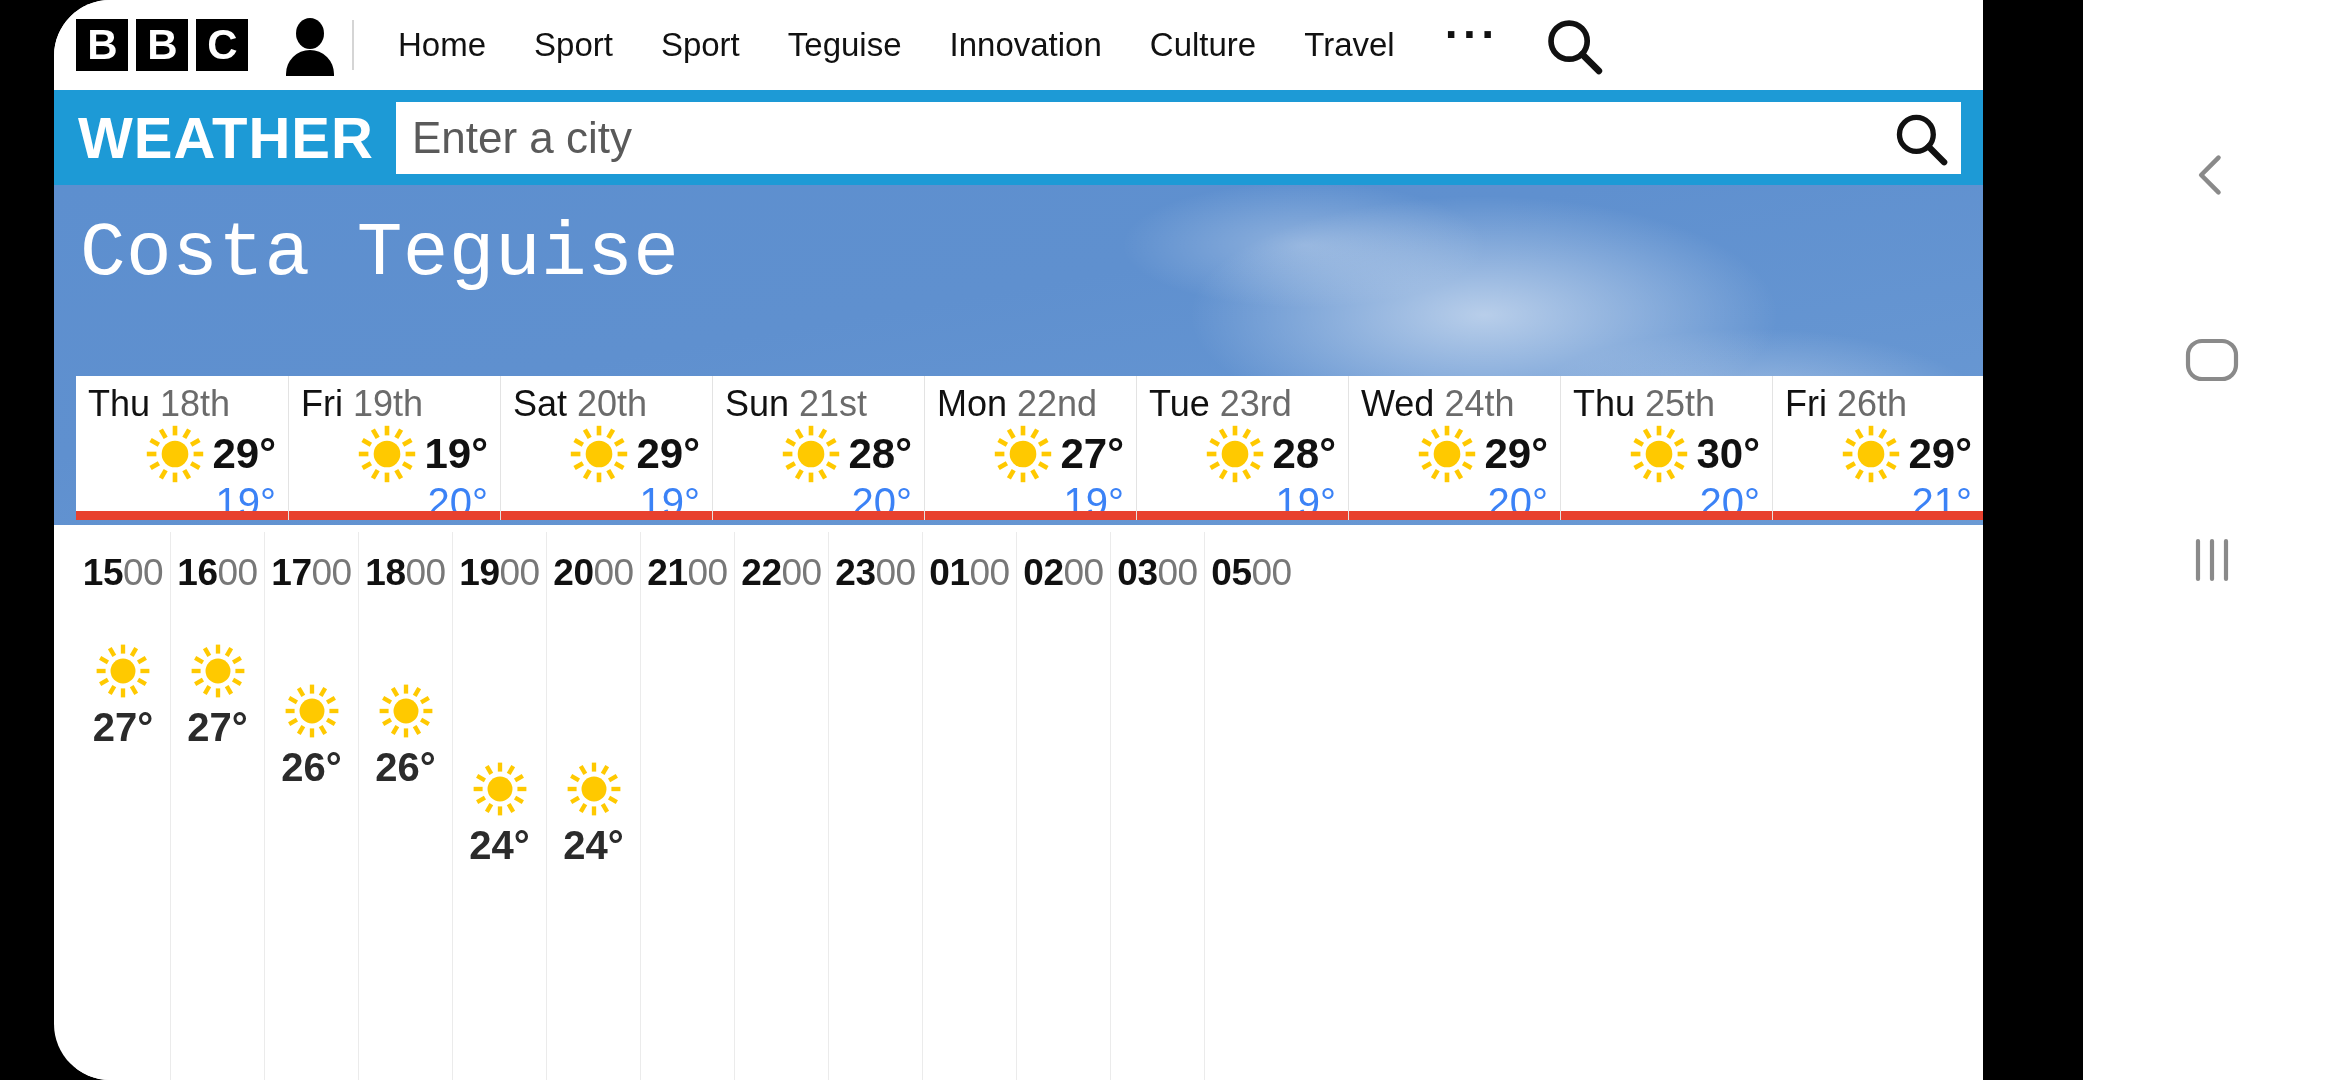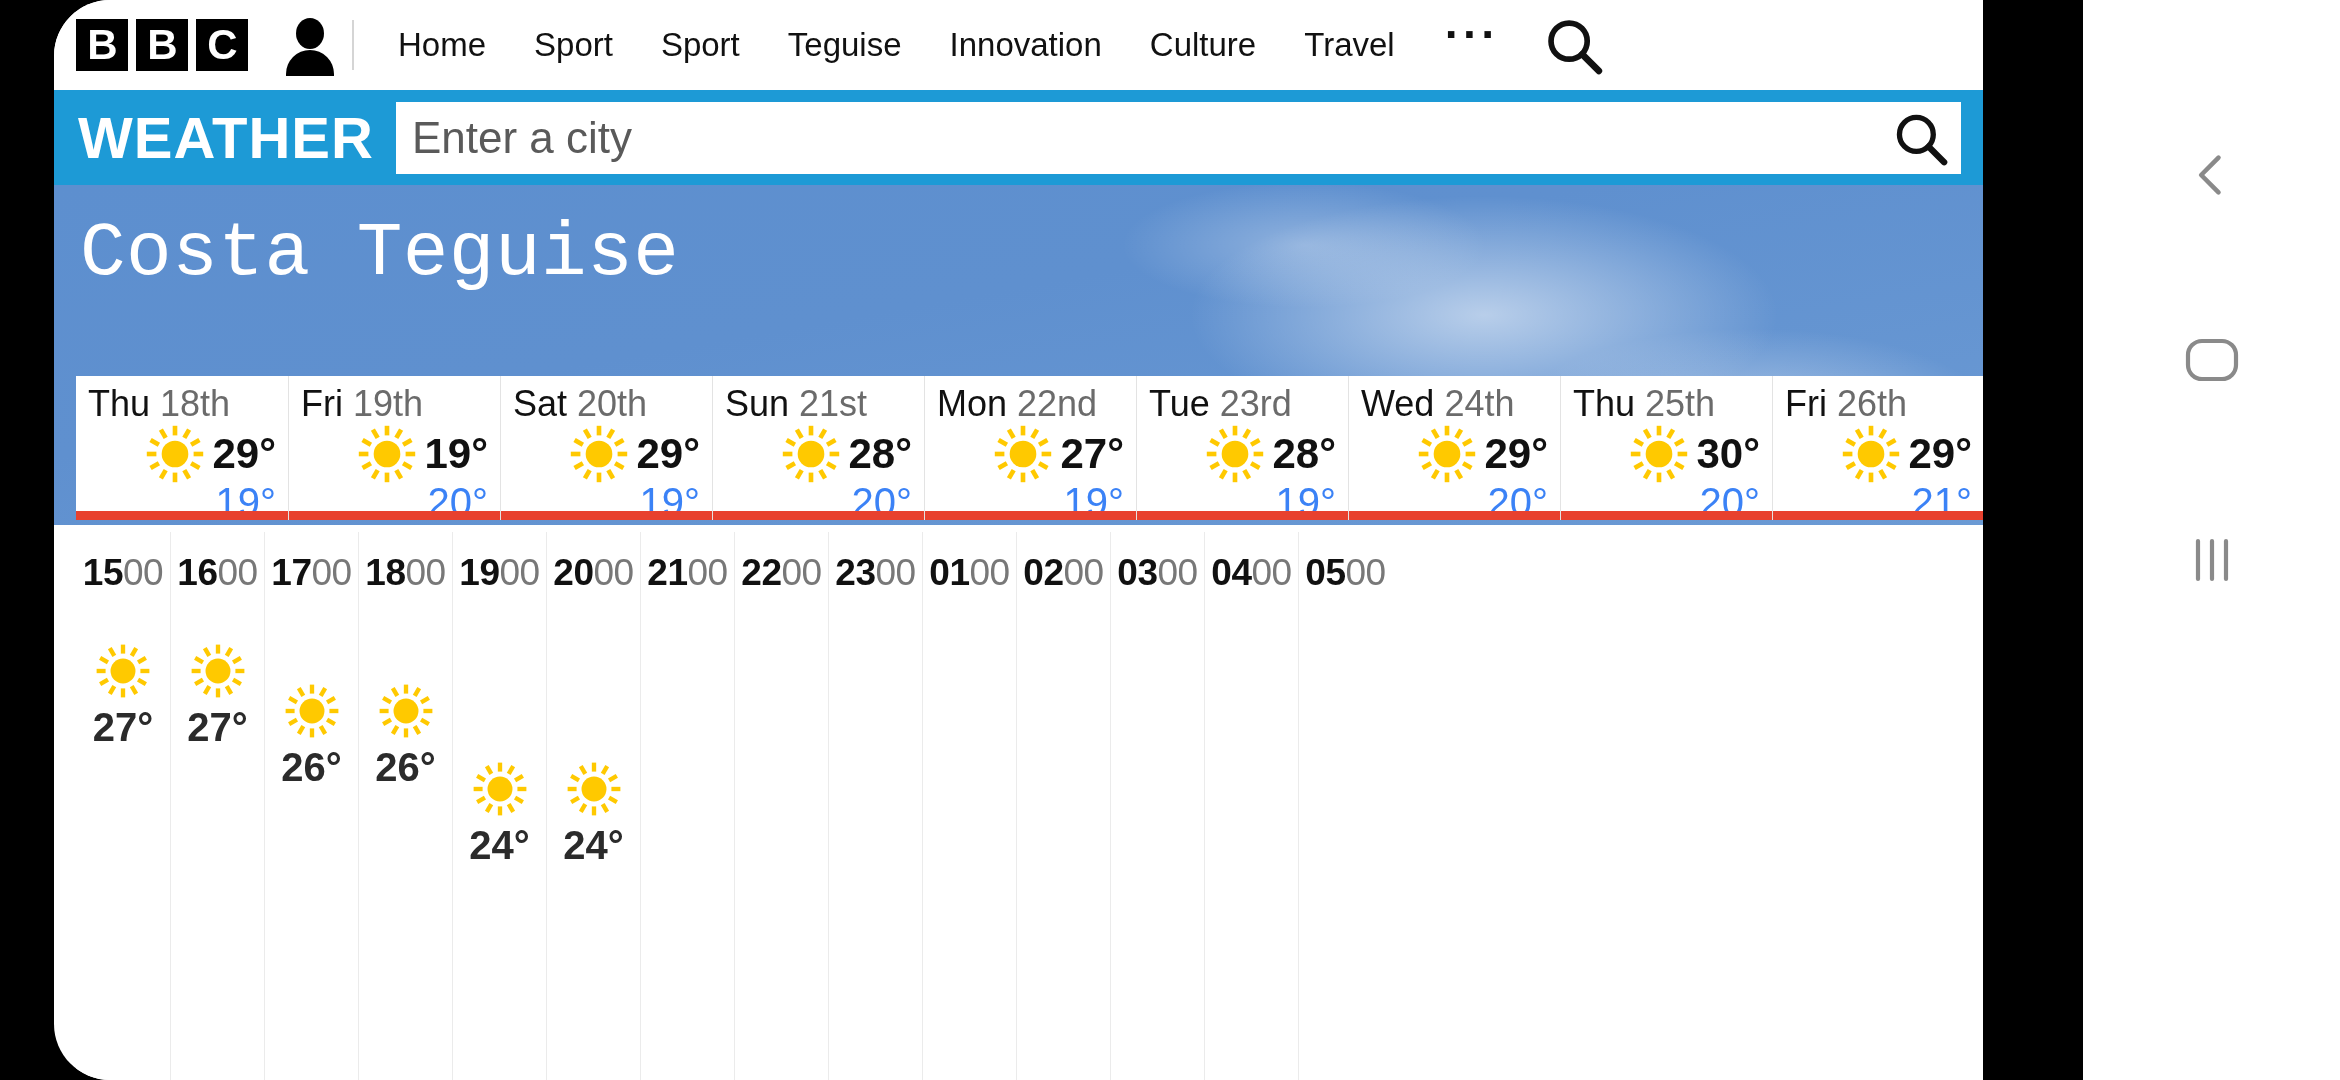"0400" div.hour { html: <div> <div><span>04</span><span>00</span></div> </div> -> none }
